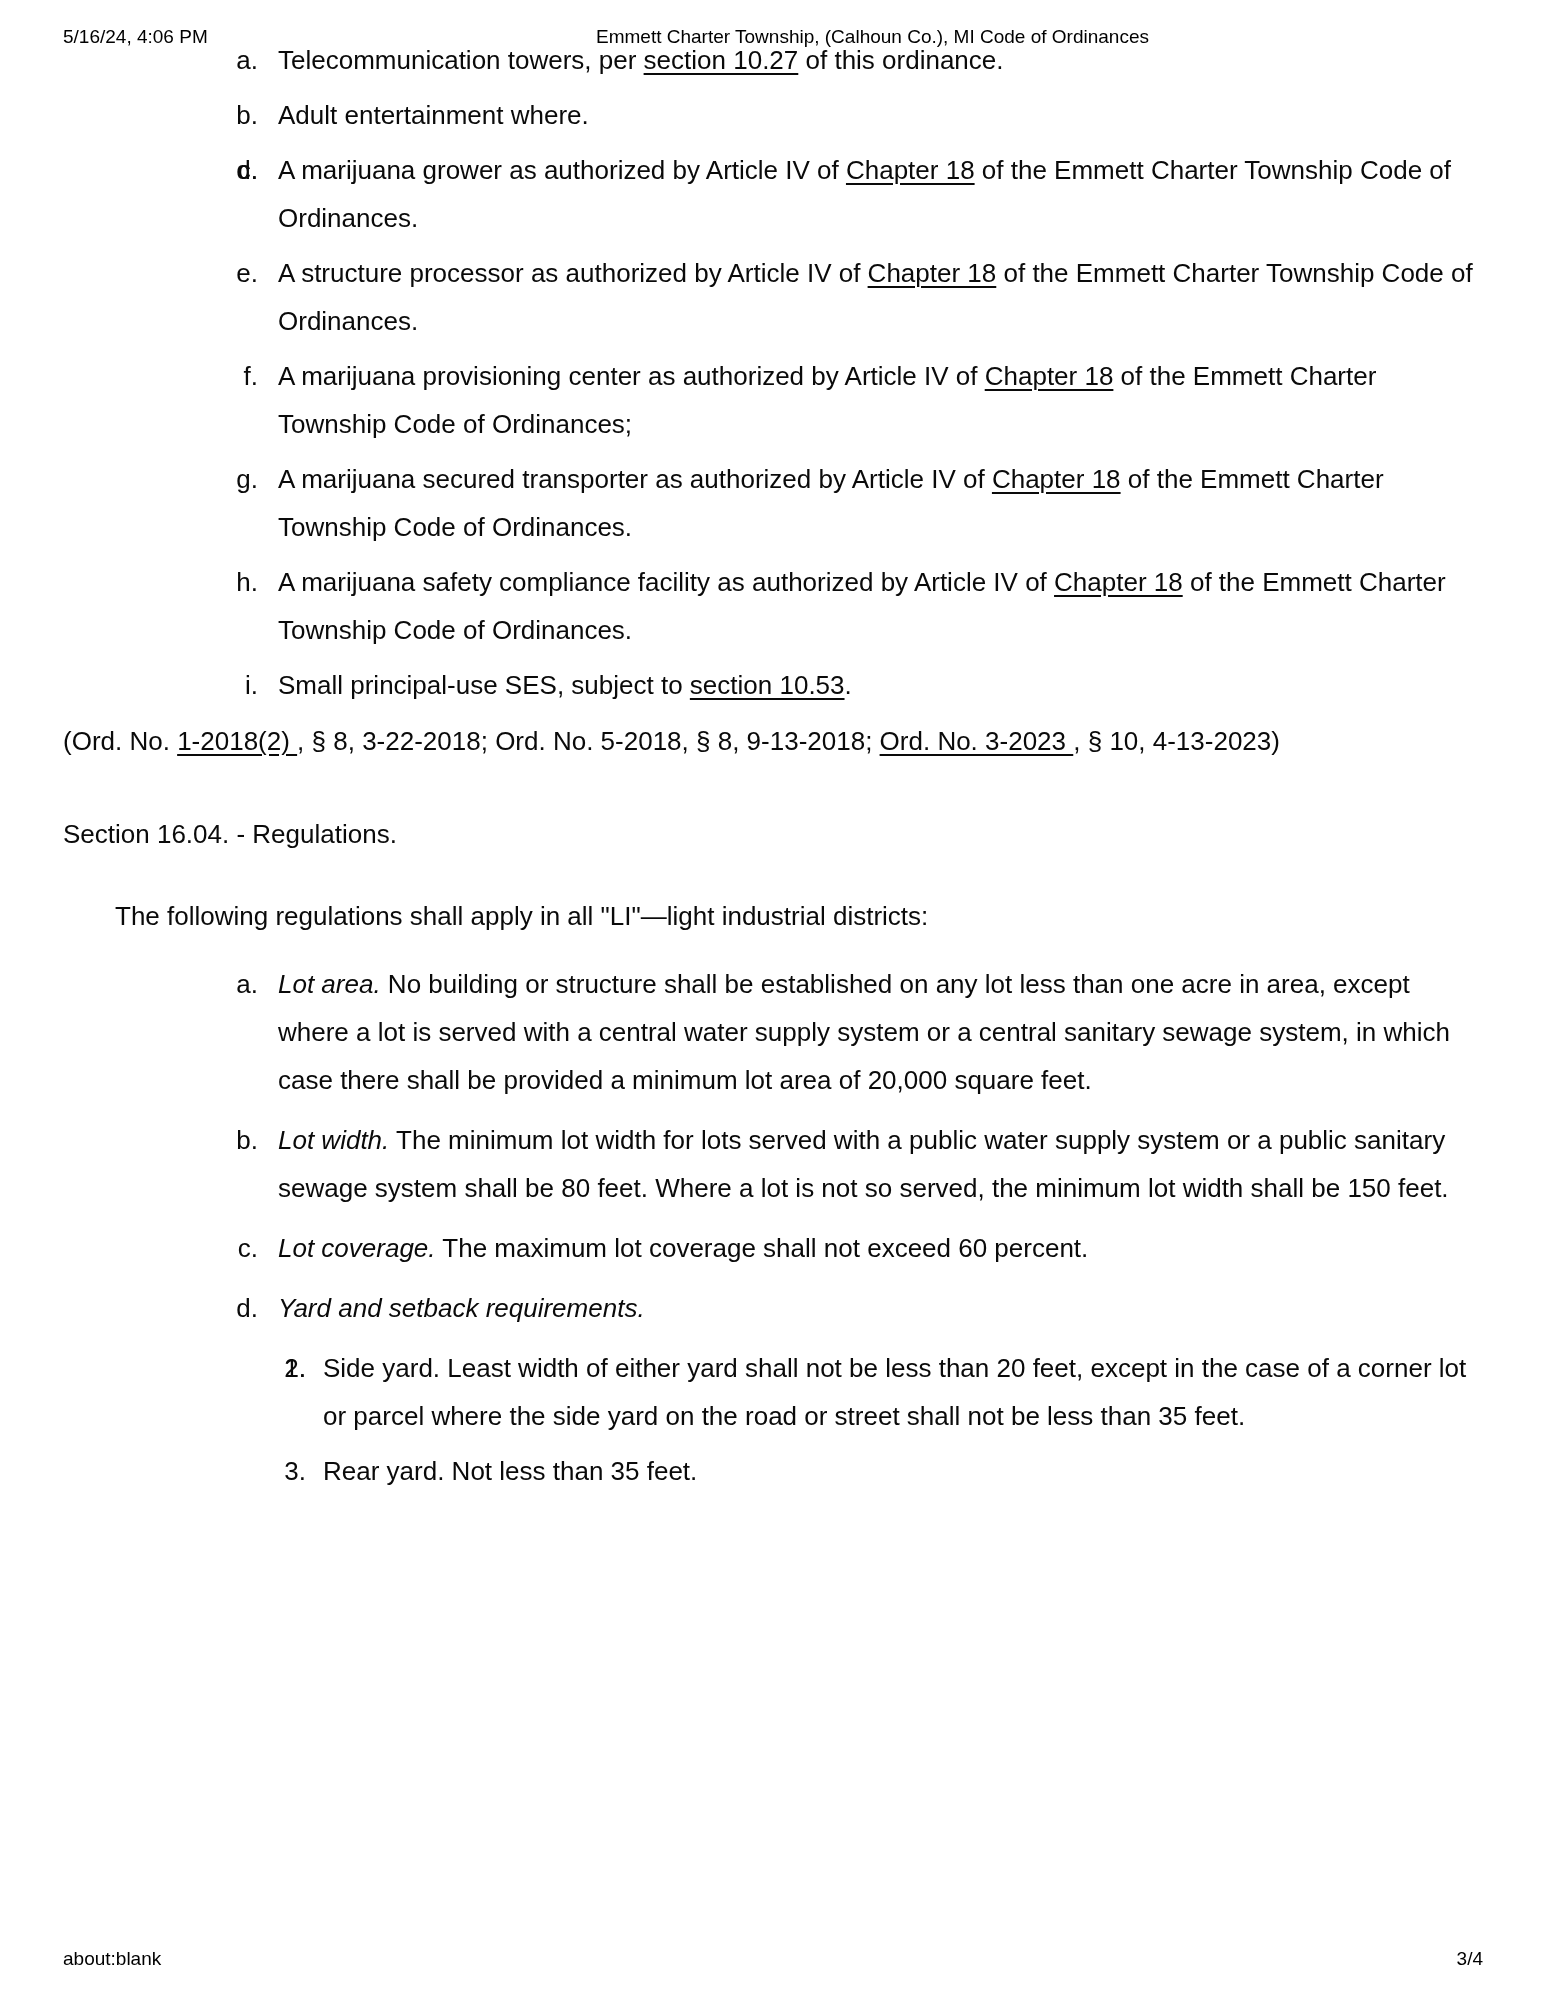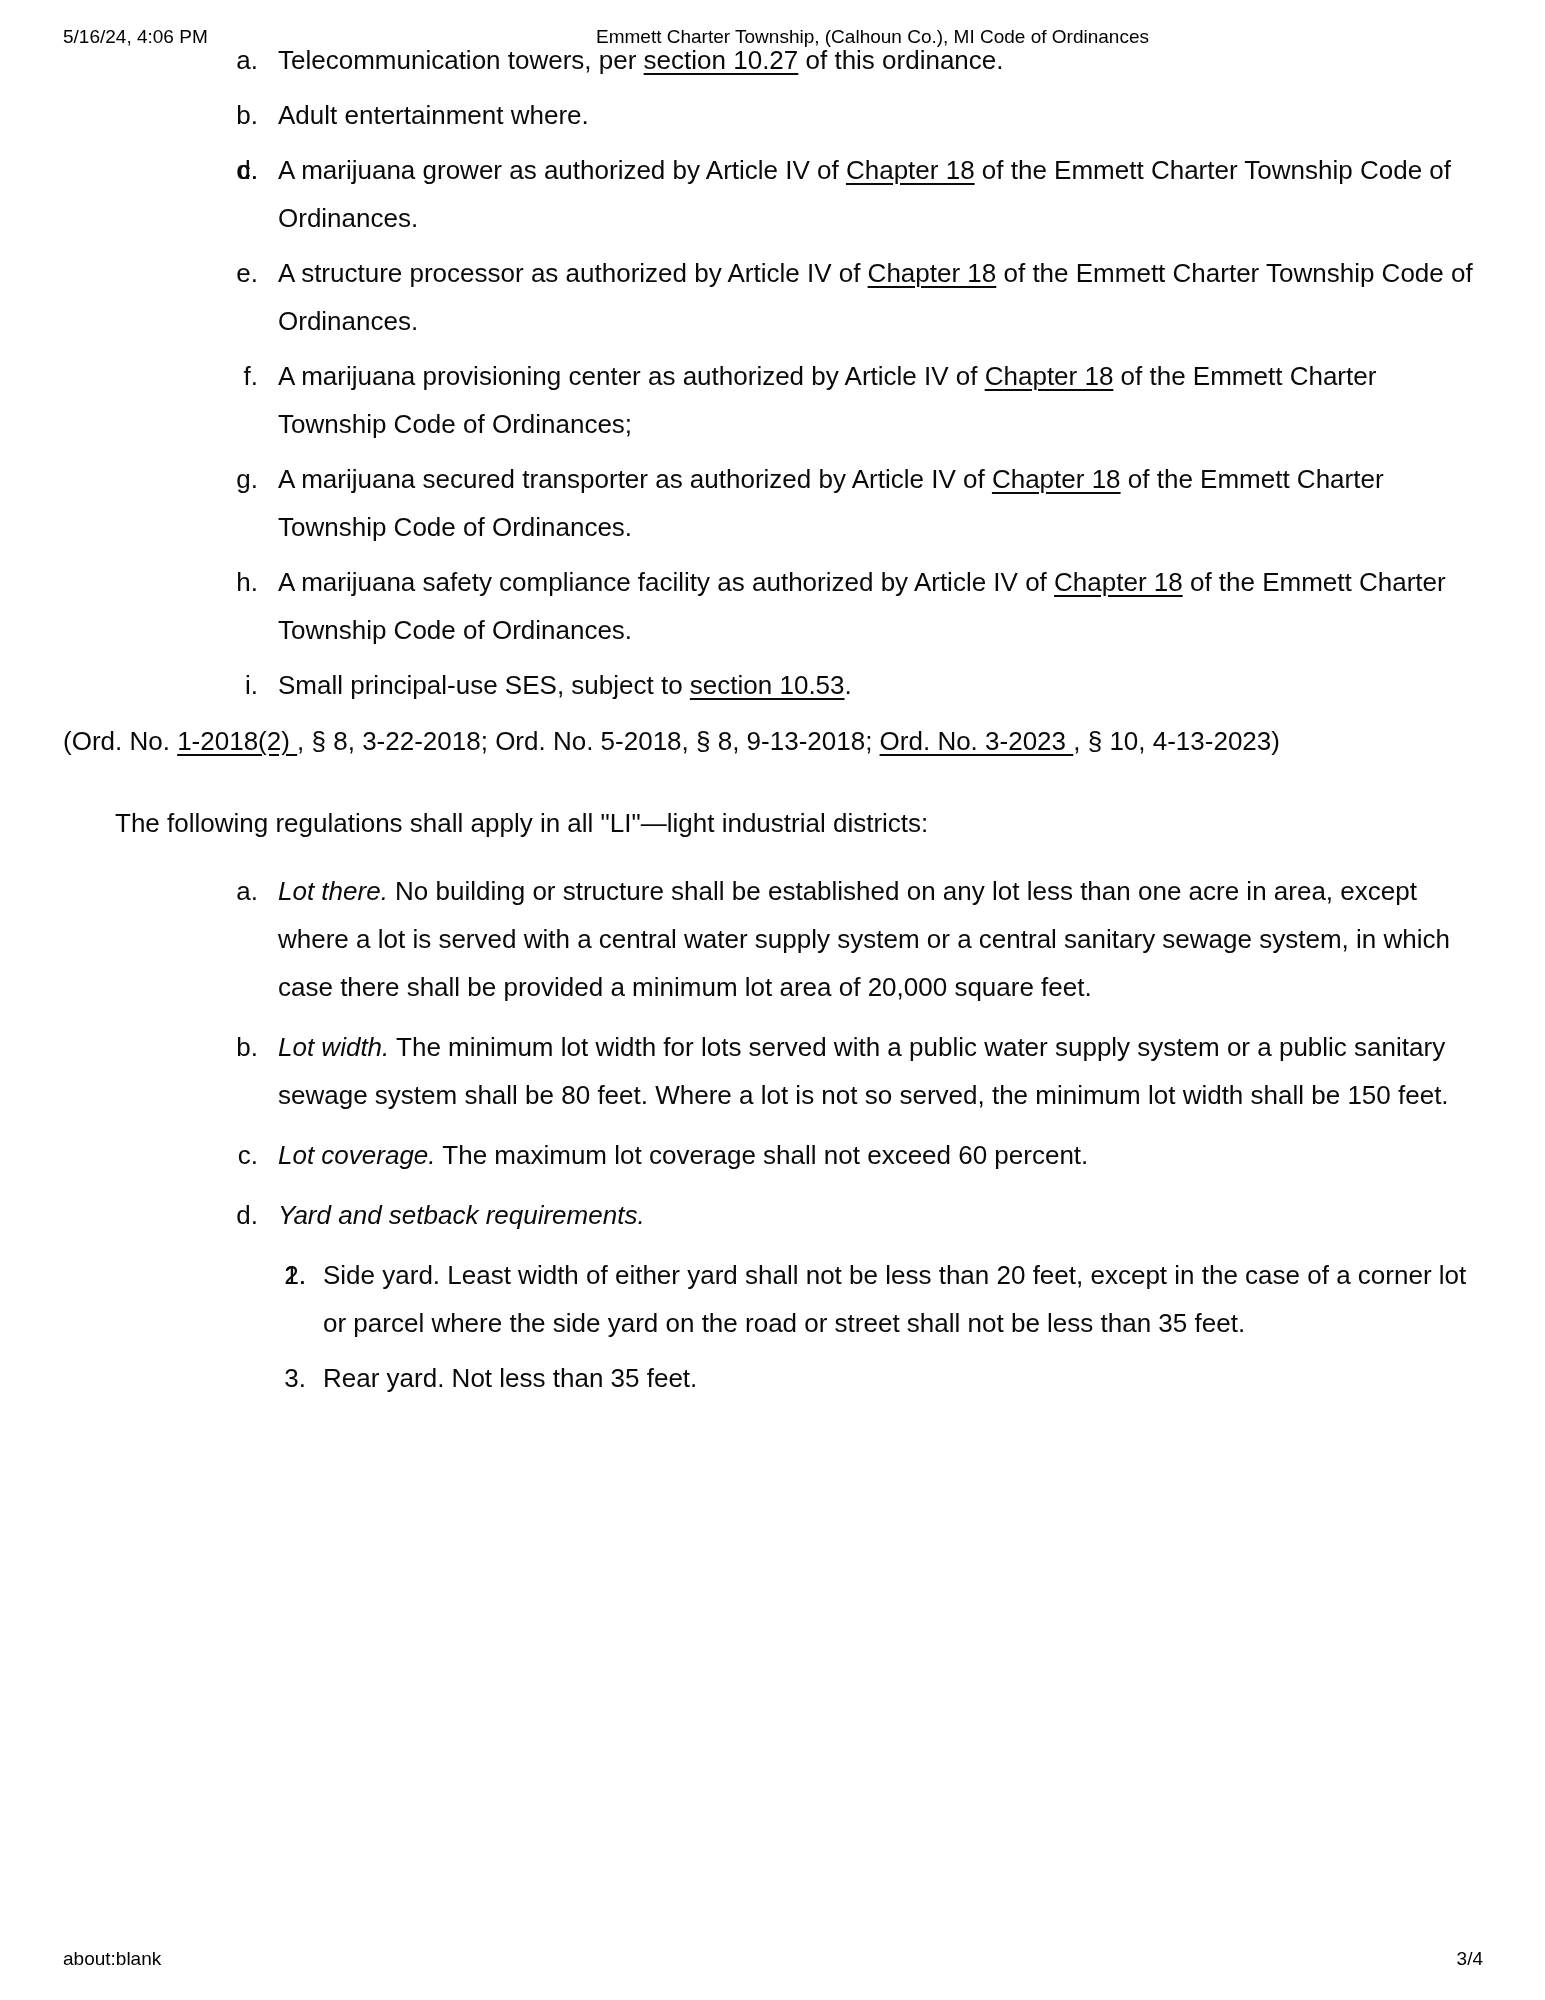"Section 16.04. - Regulations." h2.section-heading { html: none -> <h2>Section 16.04. - Regulations.</h2> }
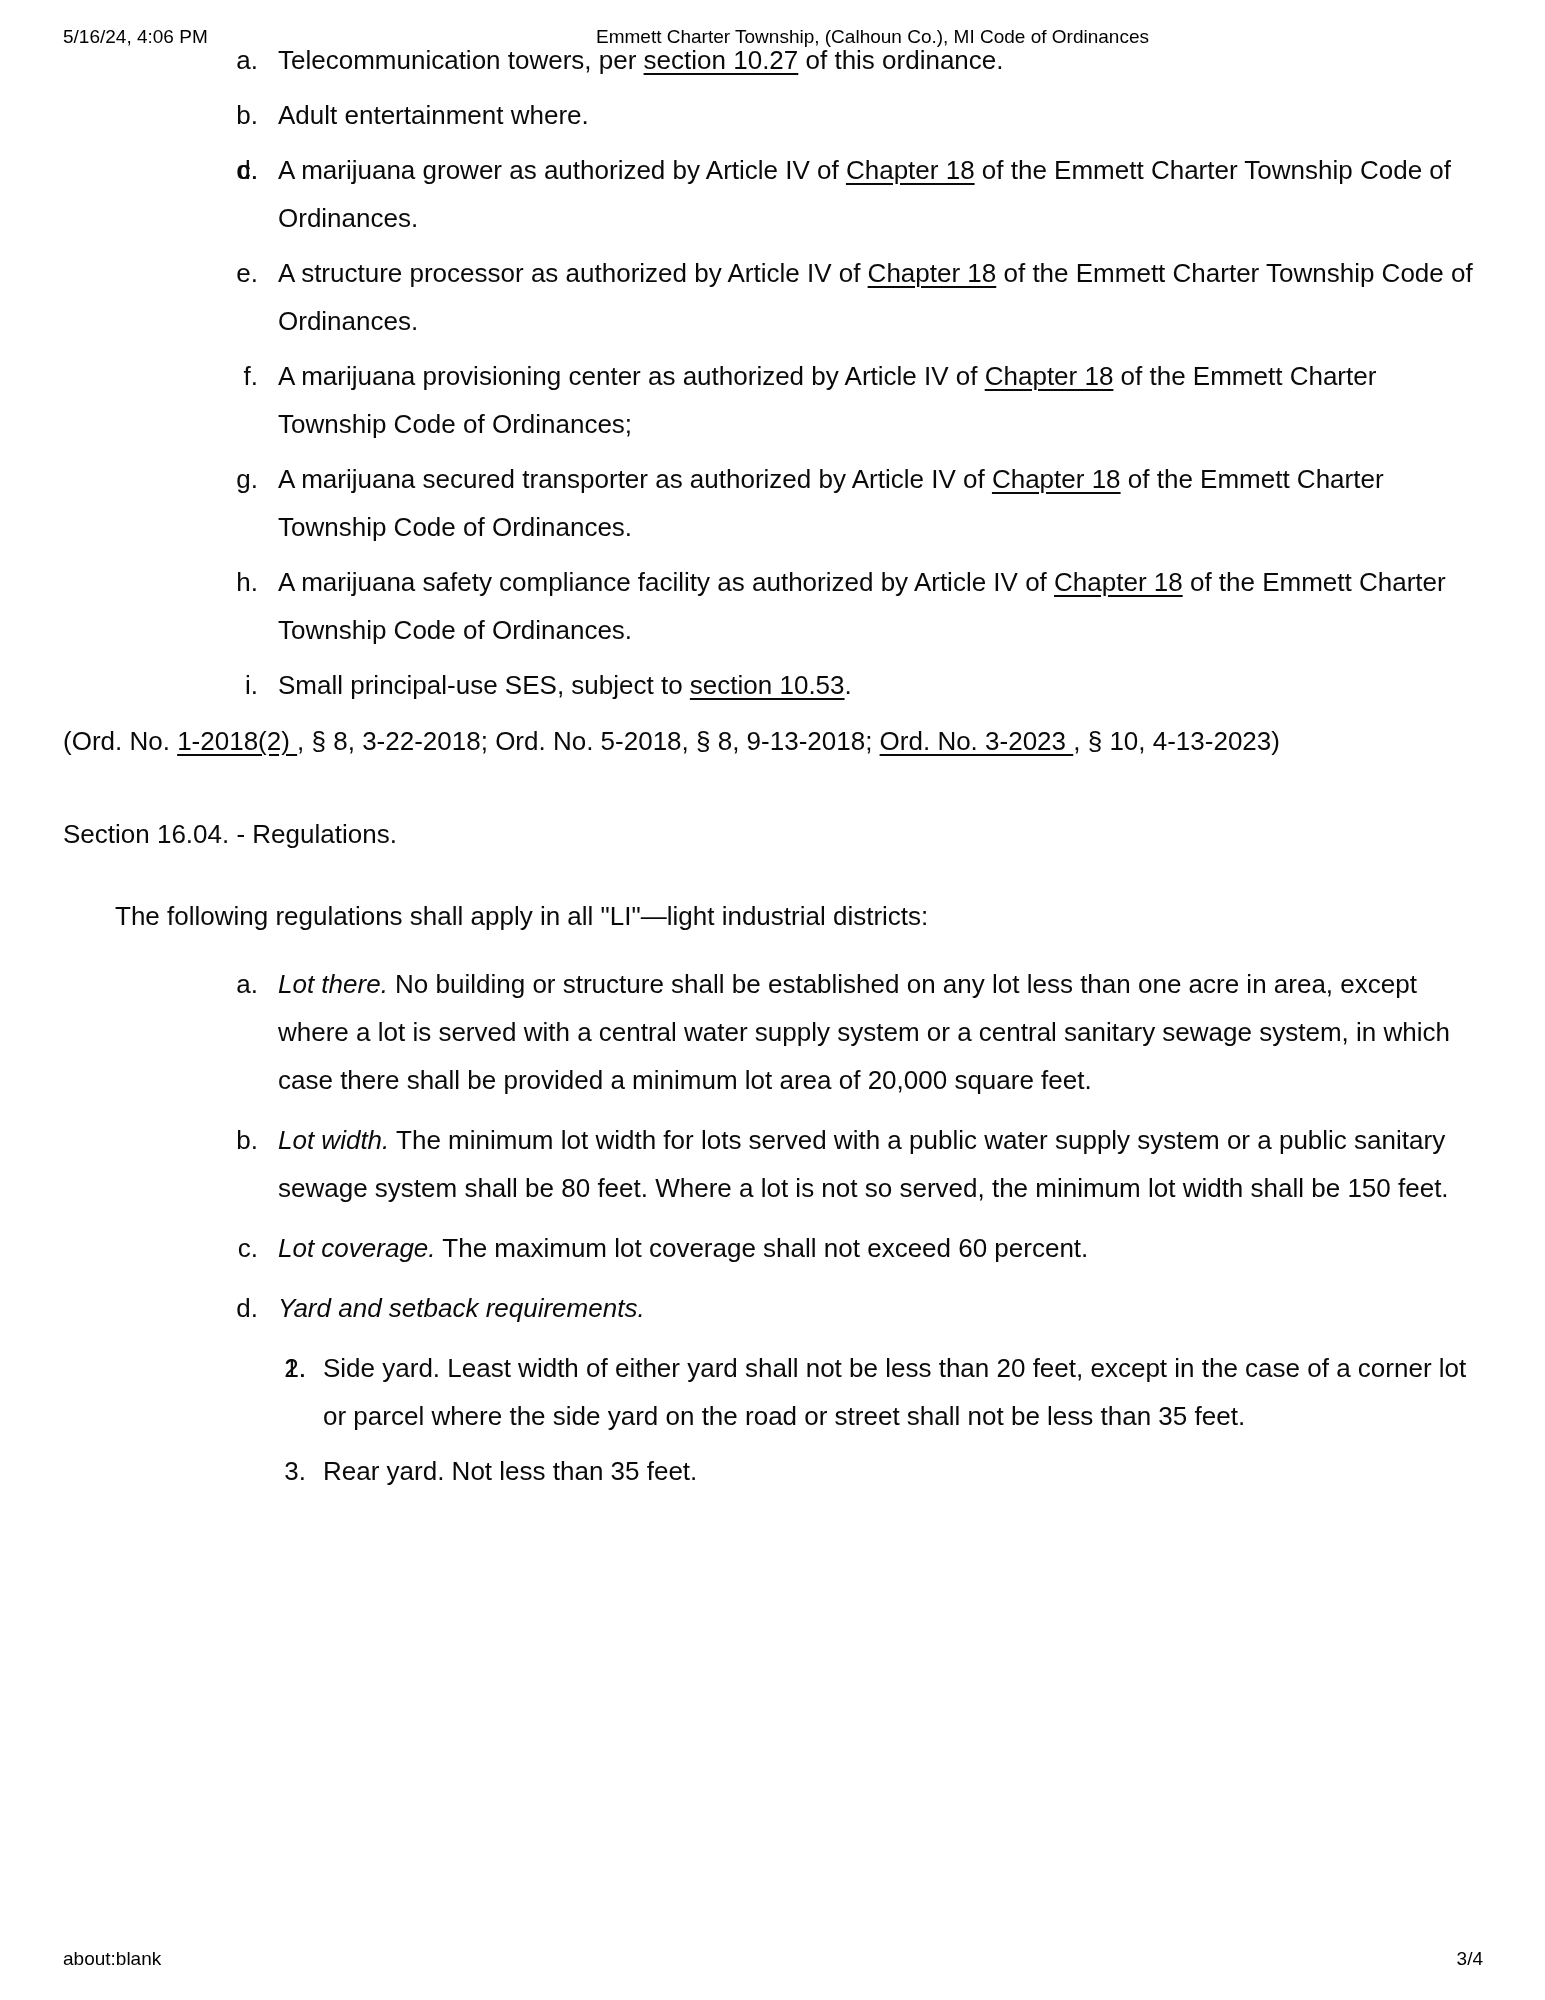"Lot there." span.italic { text: there -> area }
